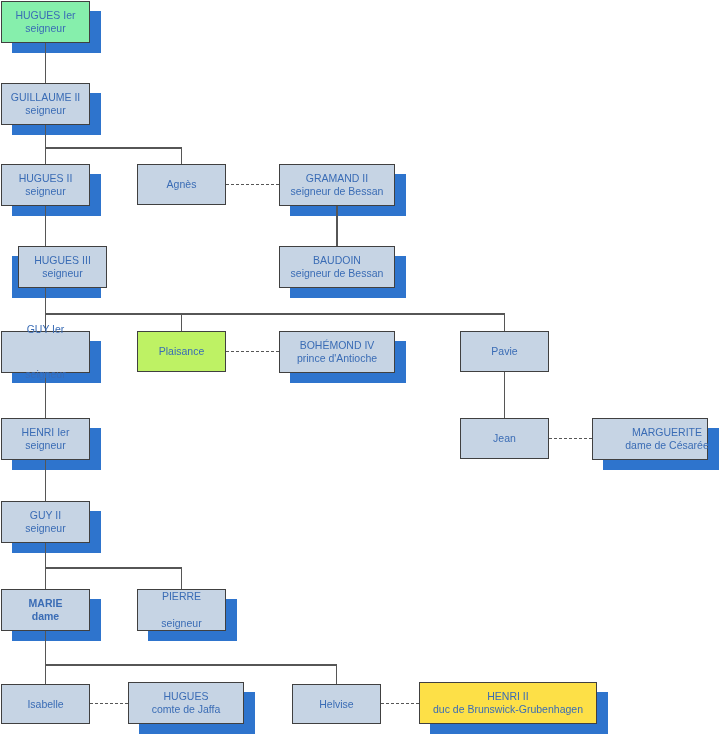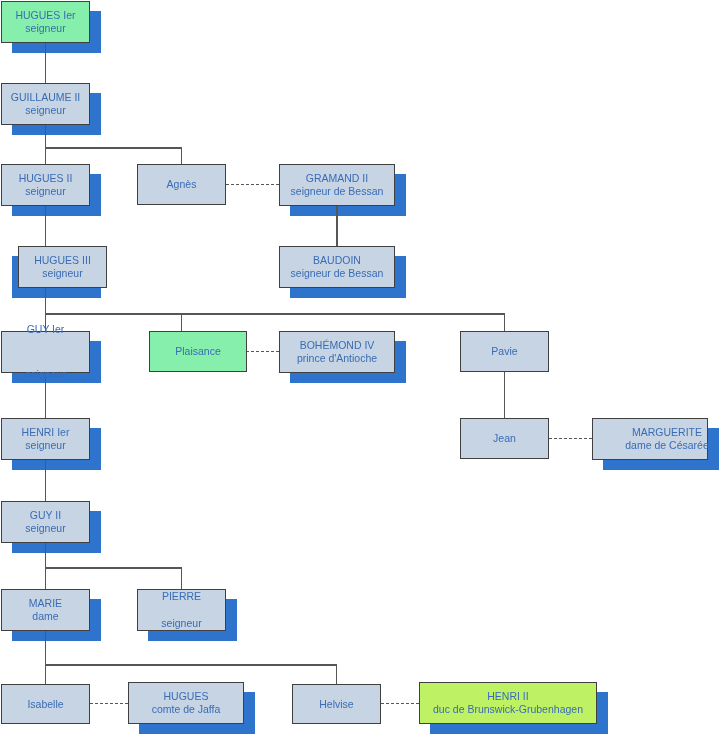"Plaisance" div.node { background: #86efac -> #bef264; margin-left: 12px -> none; width: 98px -> 89px }
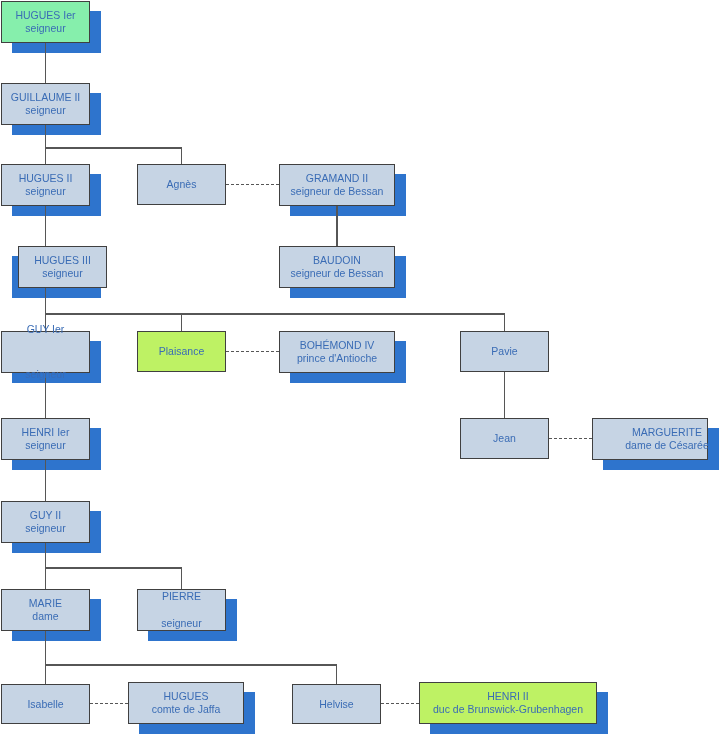"MARIE" div.node { font-weight: none -> bold }
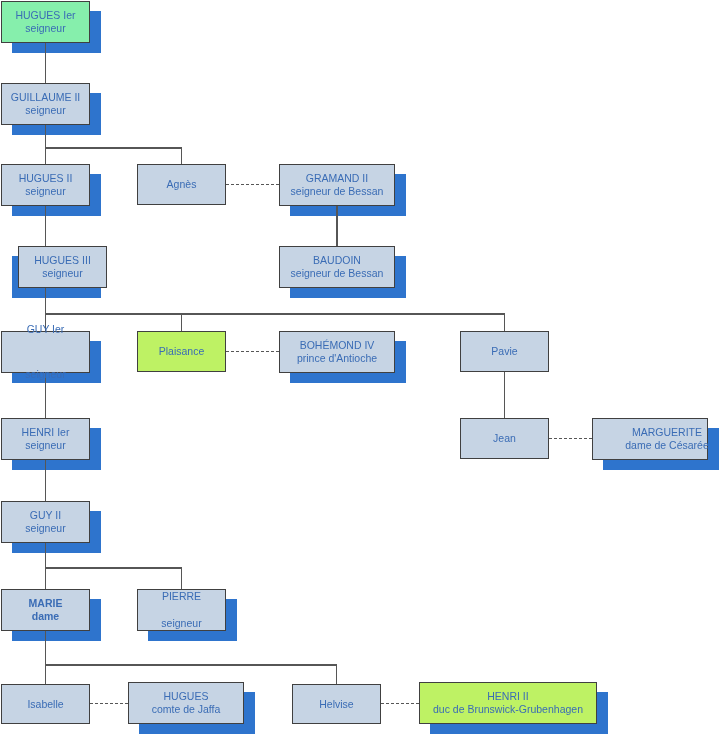"HENRI II" div.node { background: #bef264 -> #fde047 }
